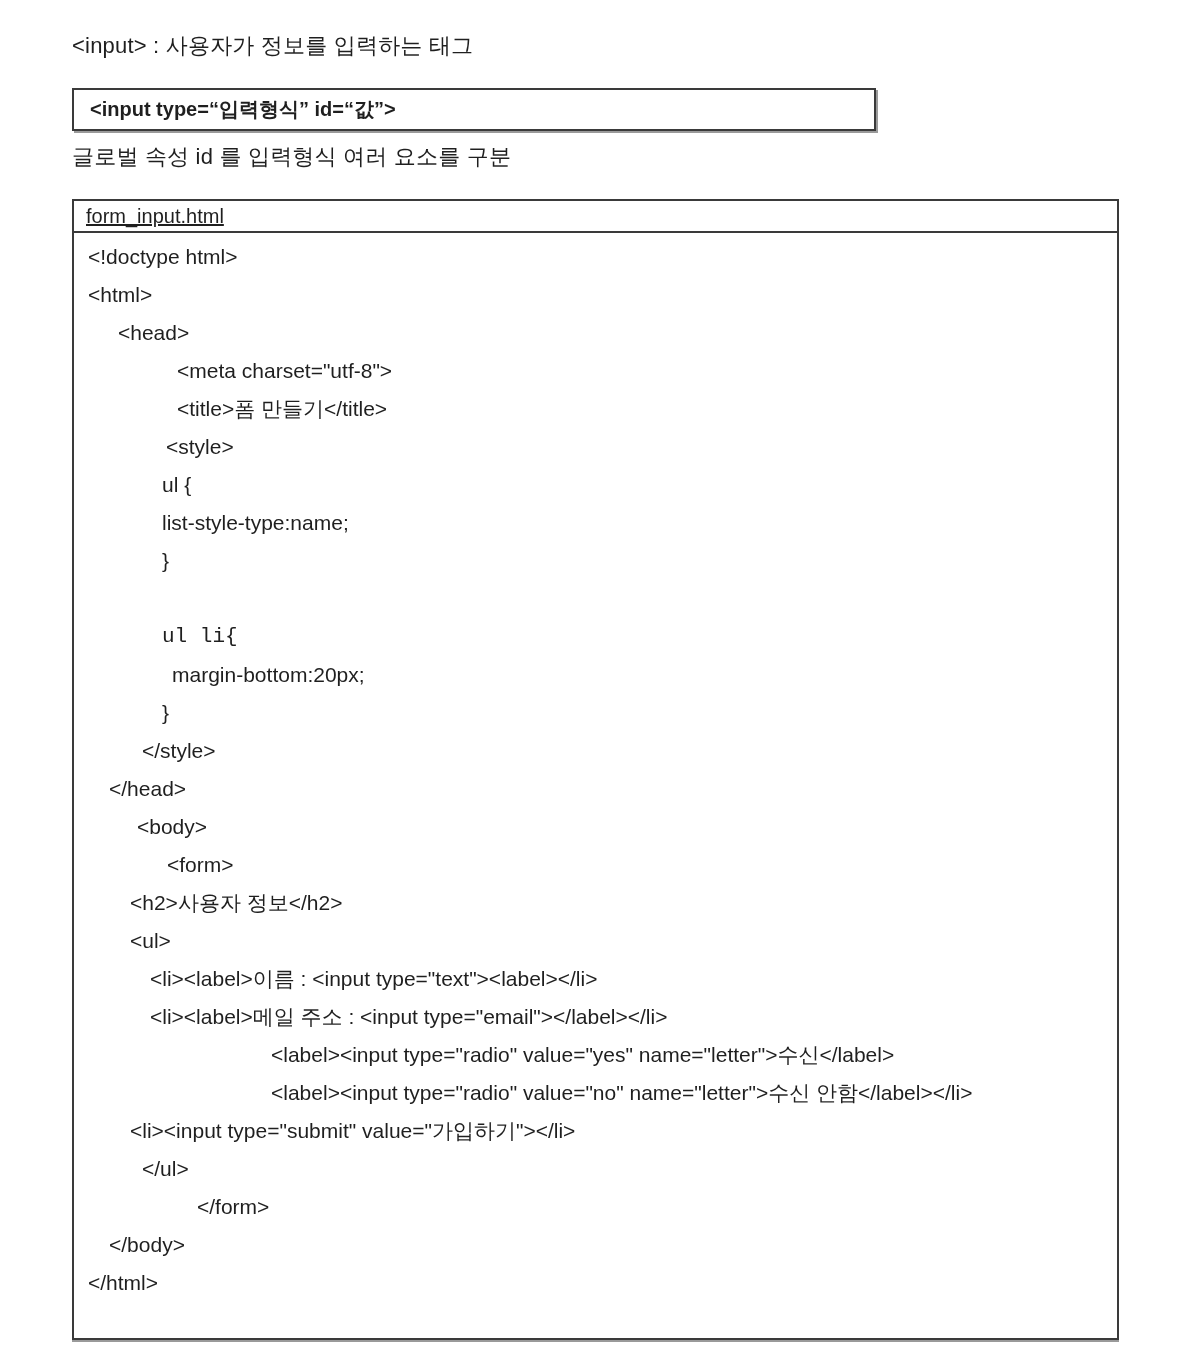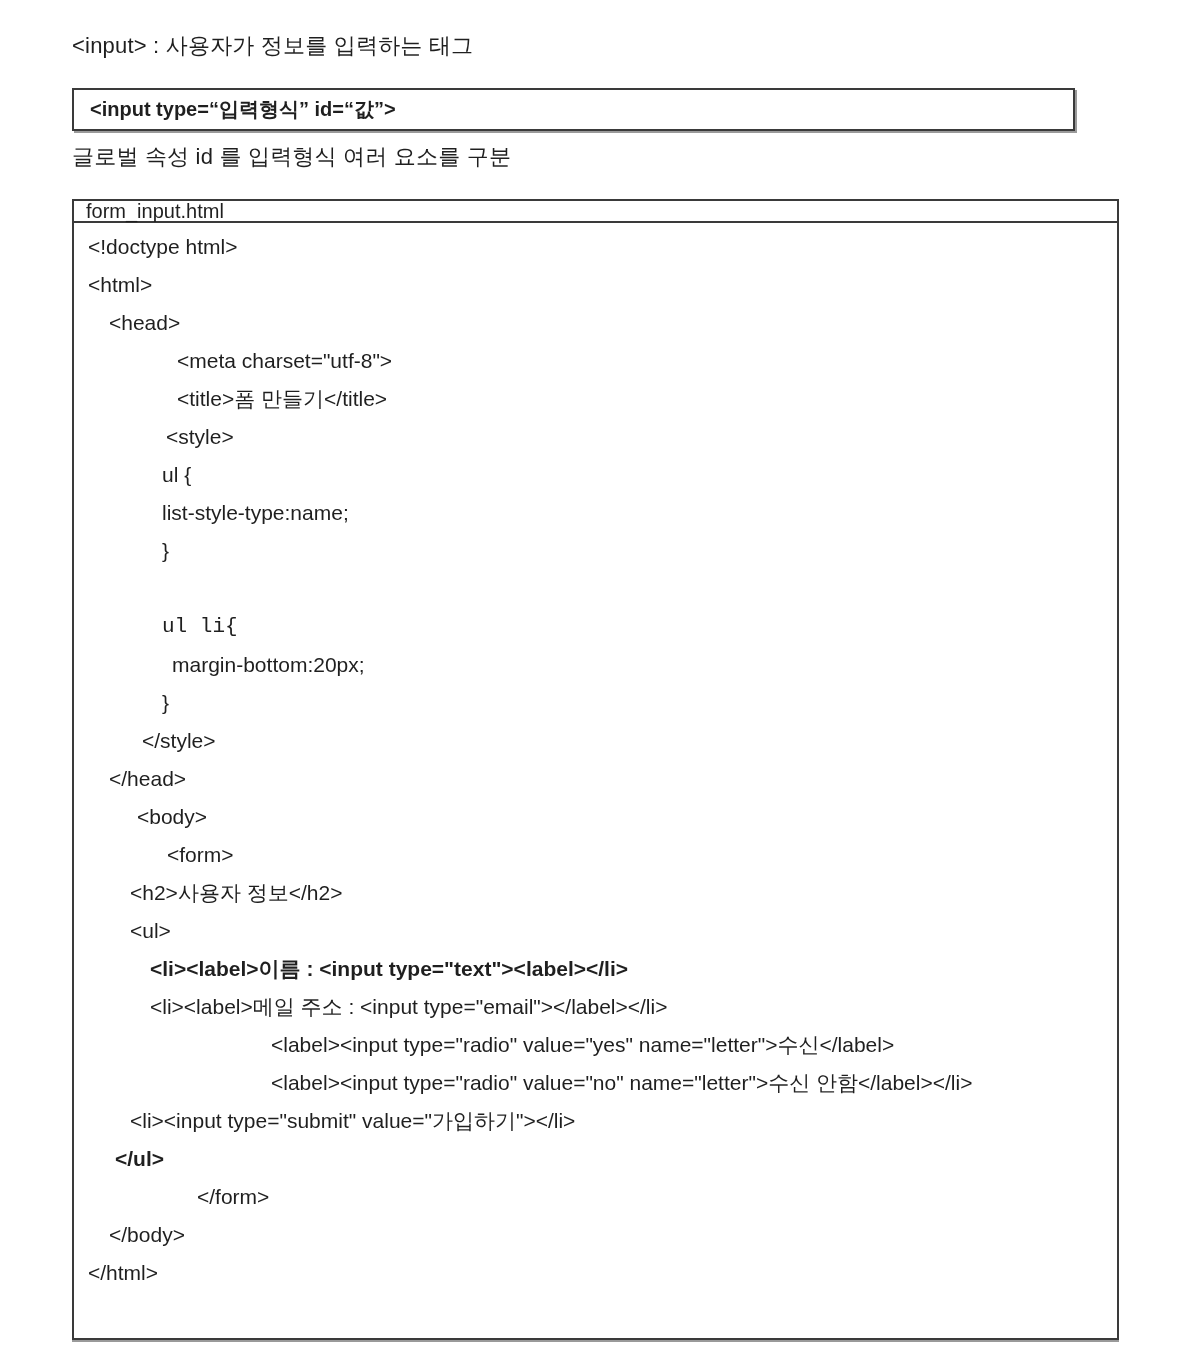"<input type=“입력형식” id=“값”>" .syntax-box { width: 1003px -> 804px }
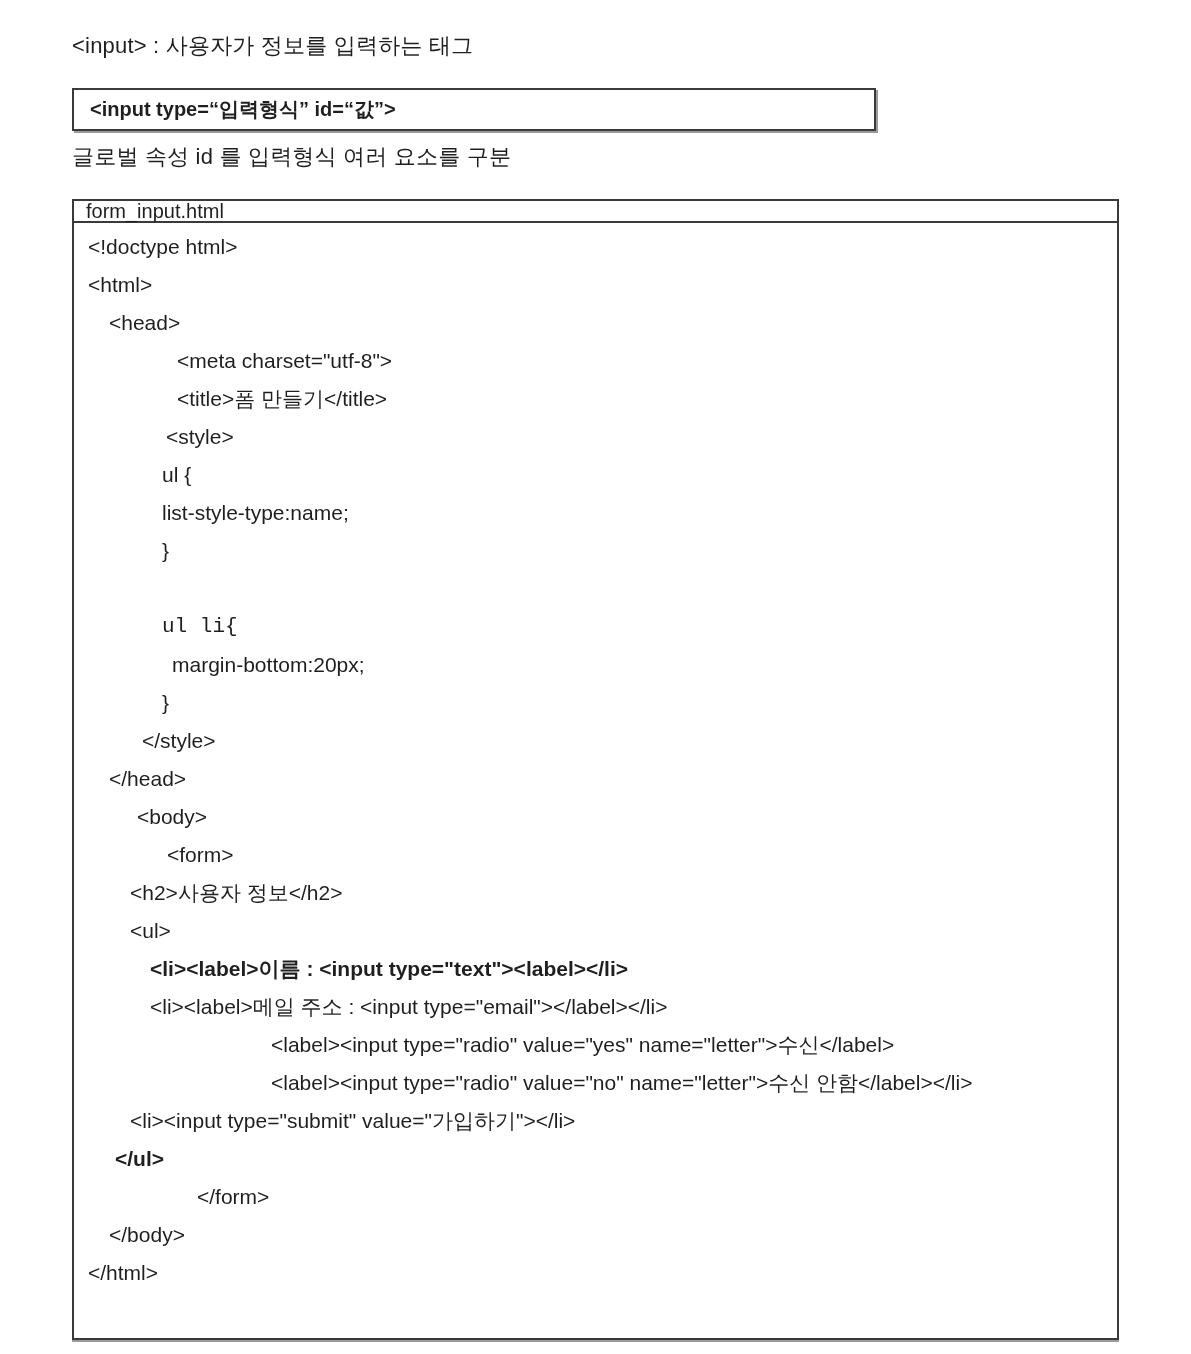"form_input.html" .code-header { height: 22px -> 32px; text-decoration: none -> underline }
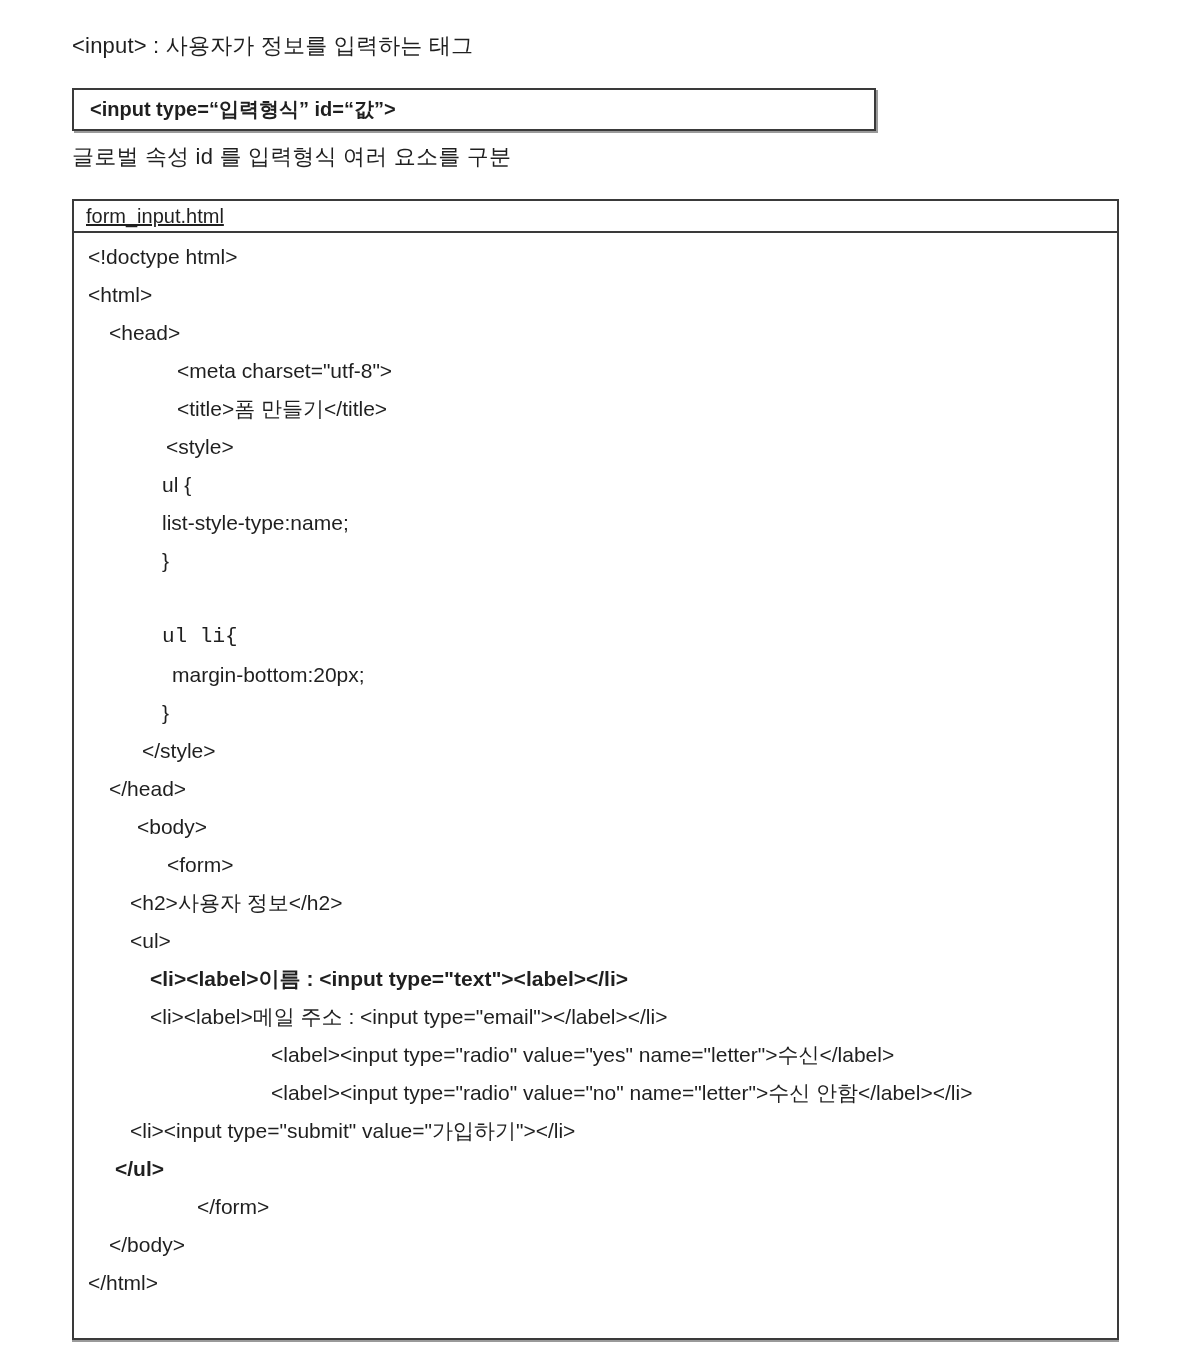"<head>" div.code-line { margin-left: none -> 44px; padding-left: 35px -> none }
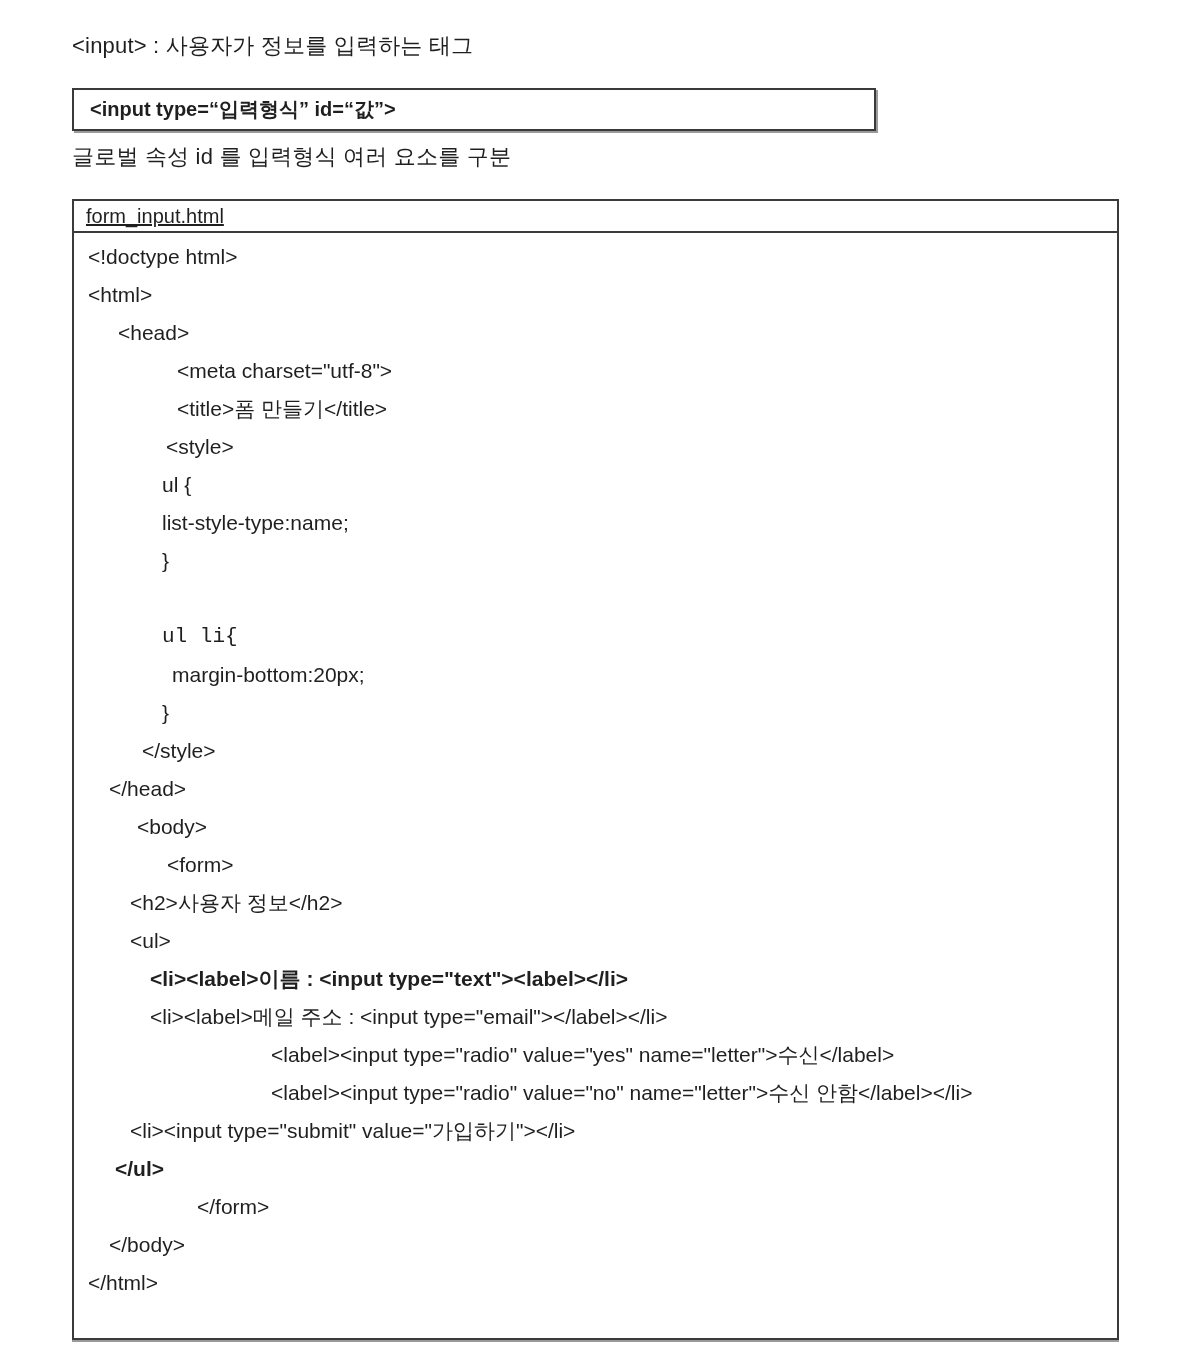"<li><label>이름 : <input" div.code-line { font-weight: bold -> none }
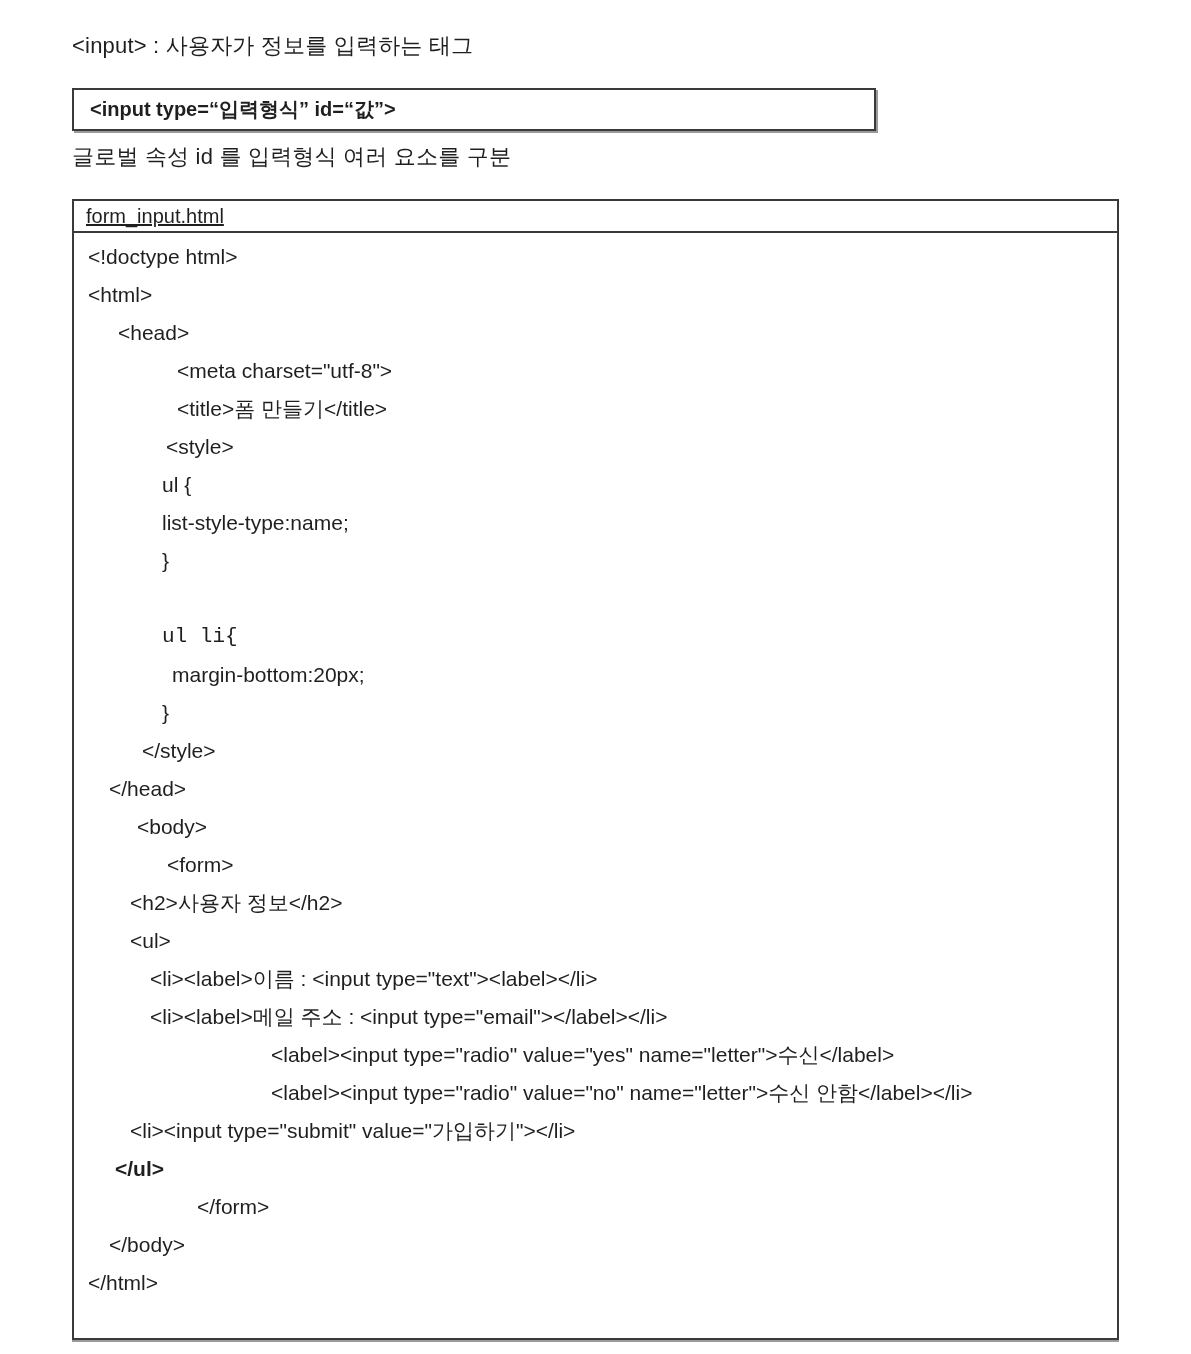"</ul>" div.code-line { font-weight: bold -> none; padding-left: 41px -> 68px }
